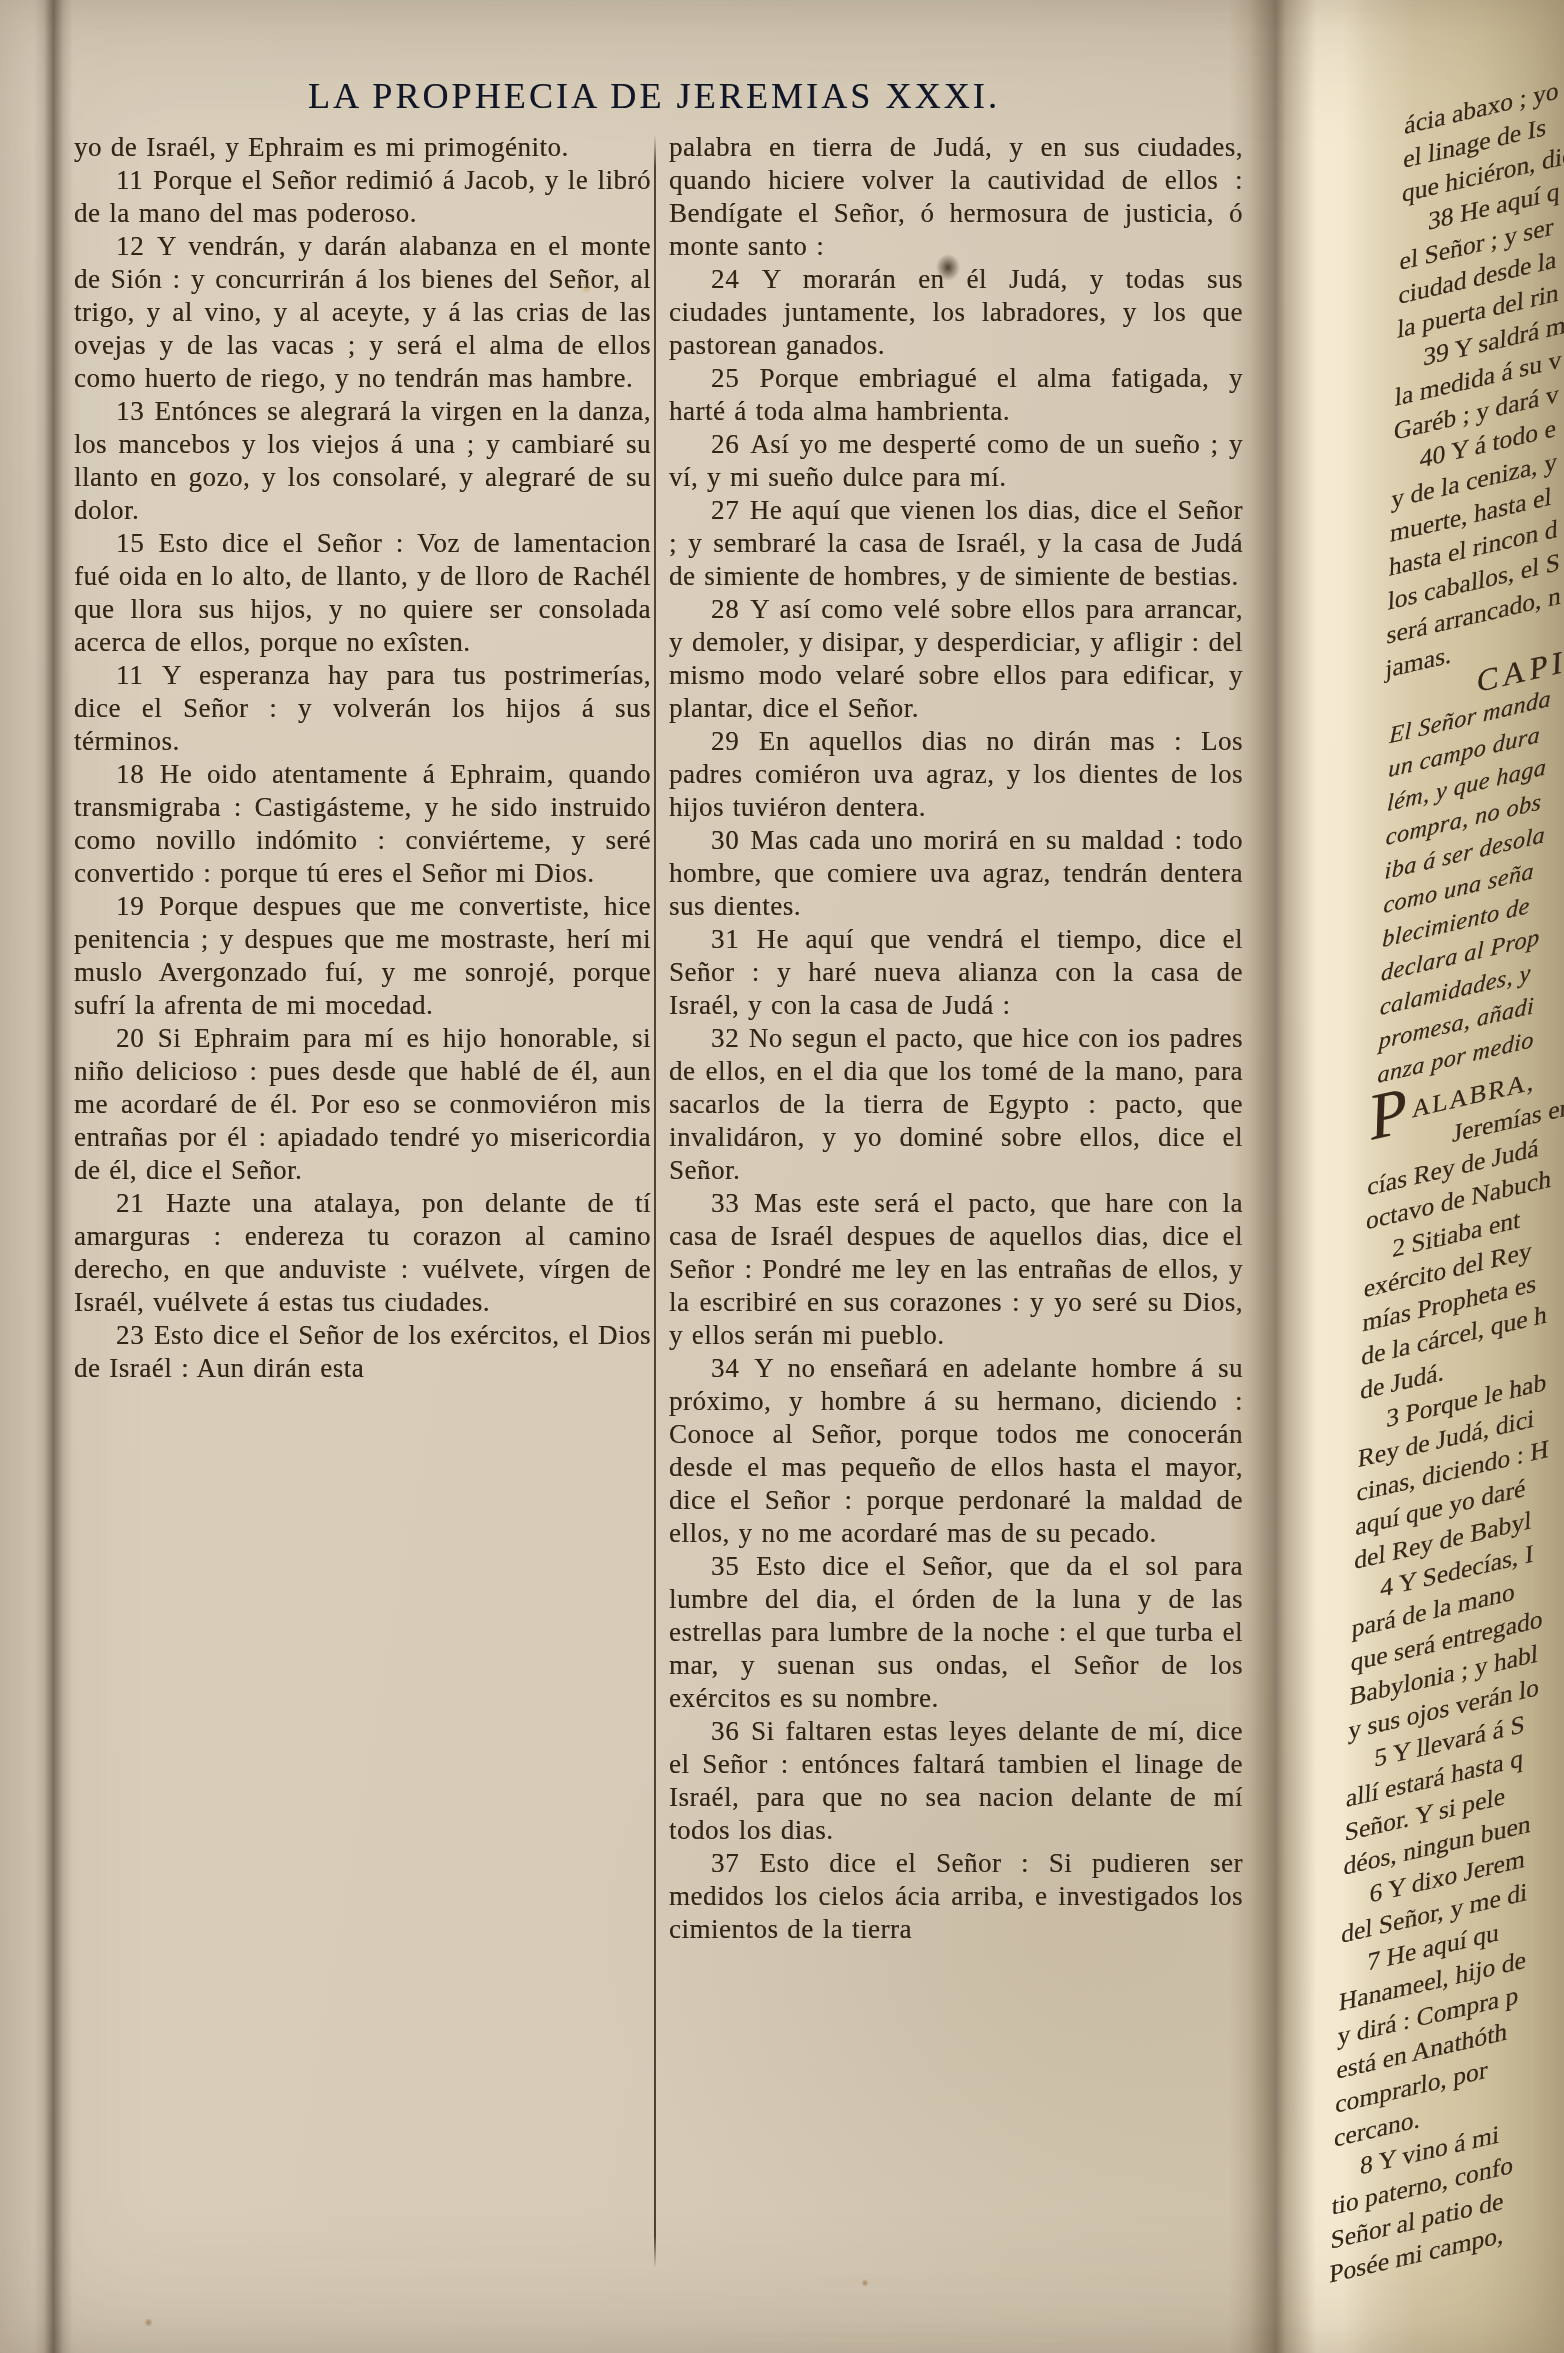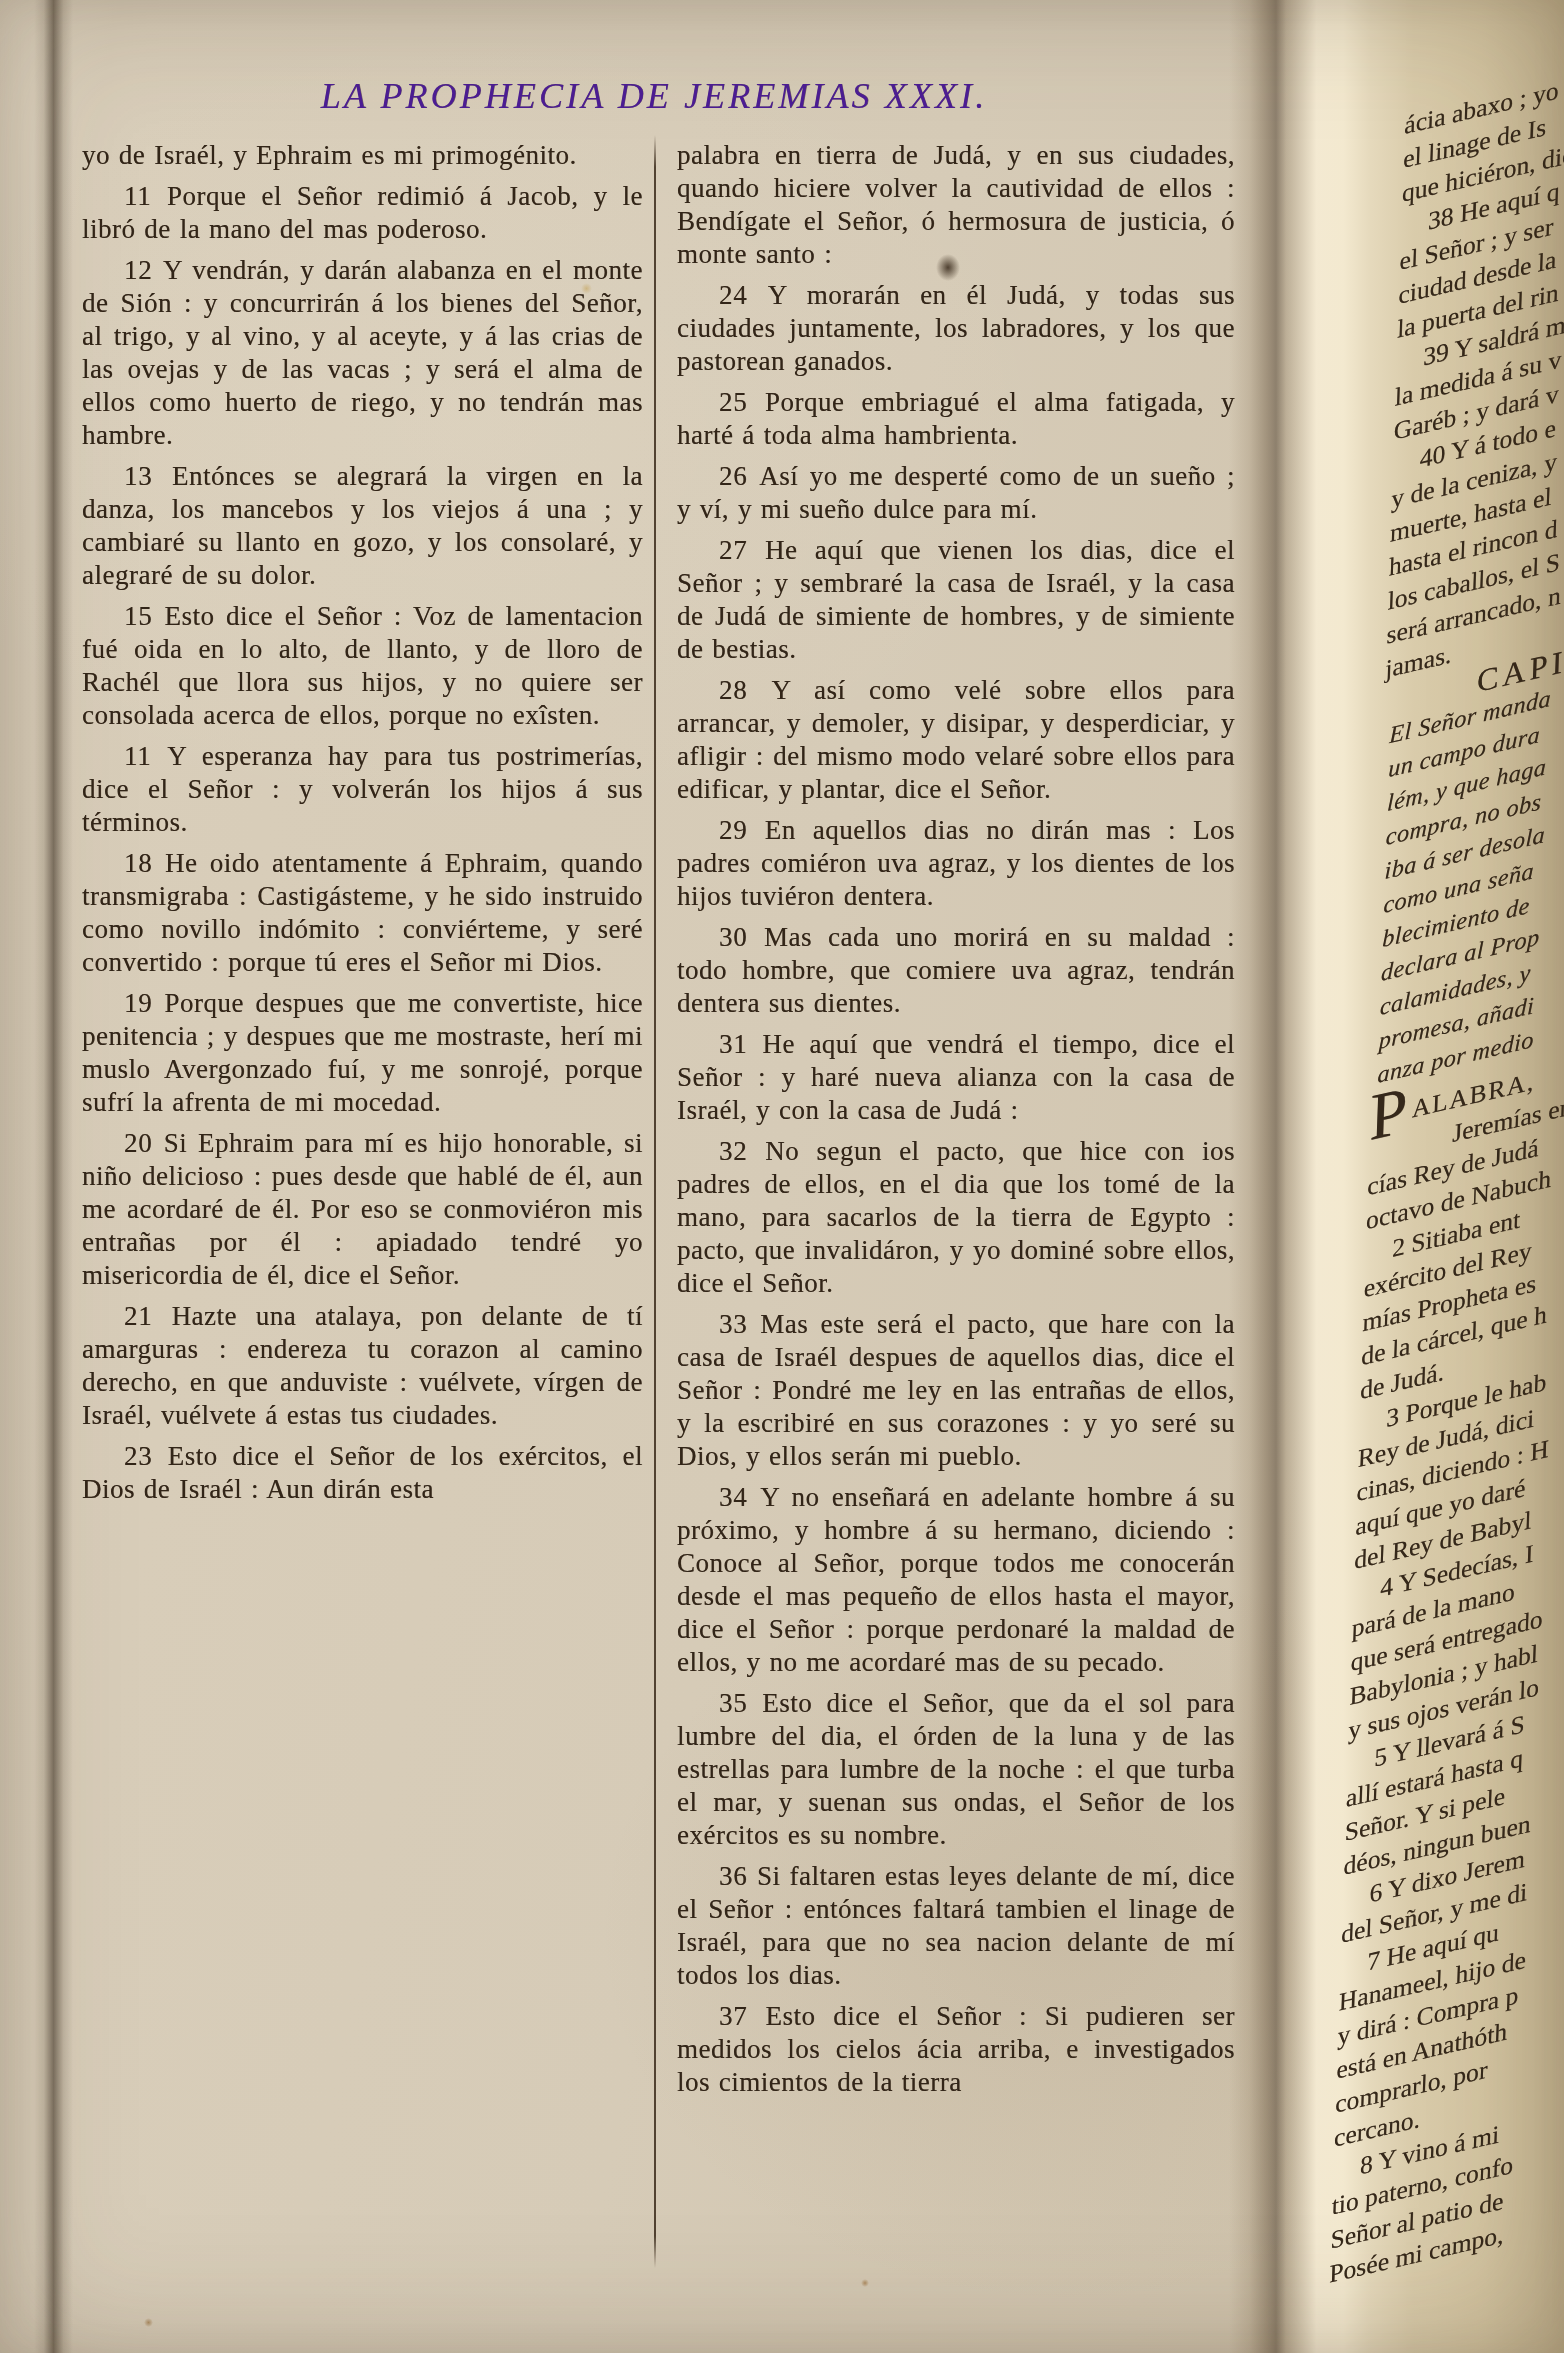"LA PROPHECIA DE JEREMIAS XXXI." .title { color: #4c1d95 -> #0f172a; font-style: italic -> none }
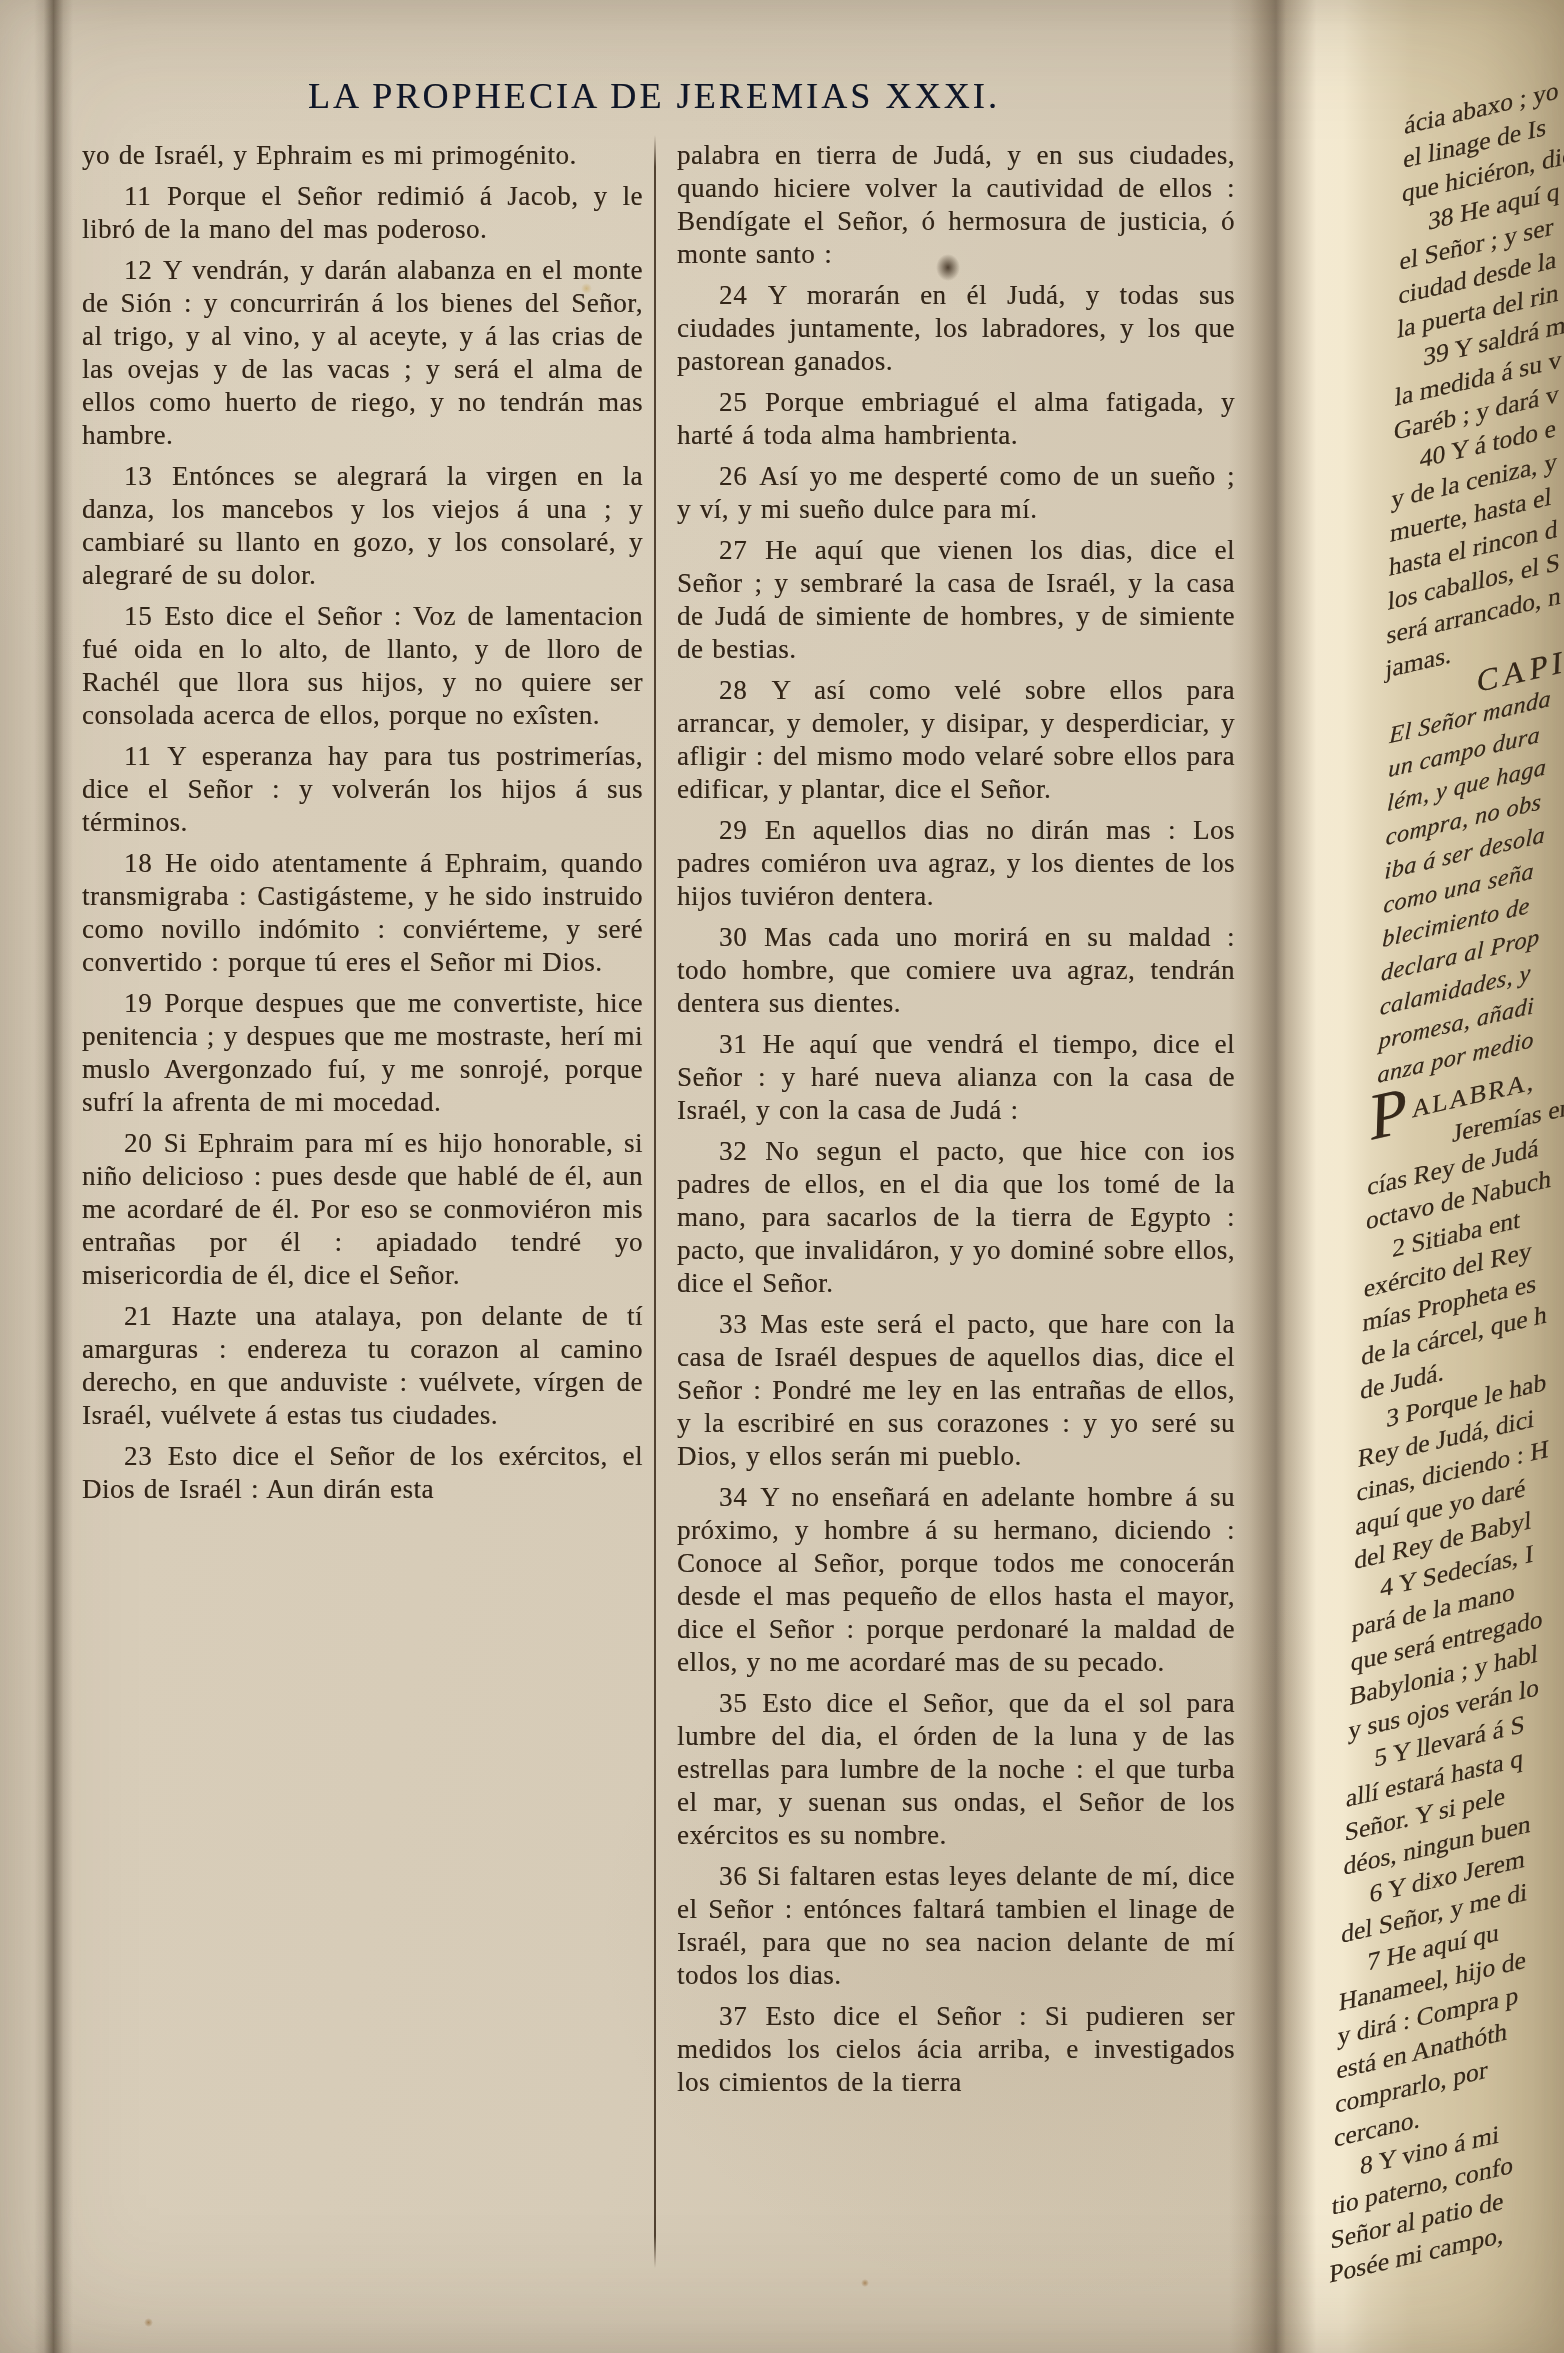"yo de Israél, y Ephraim" .verse { margin: 8px -> 0 }
